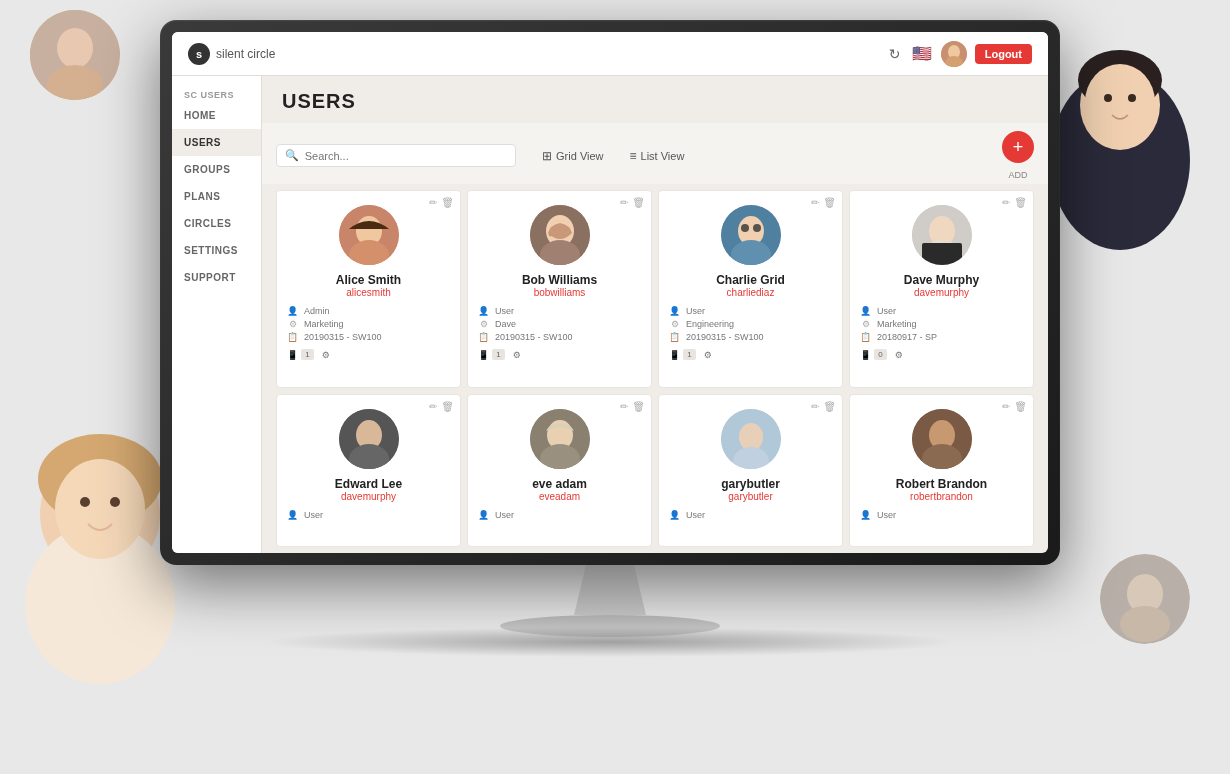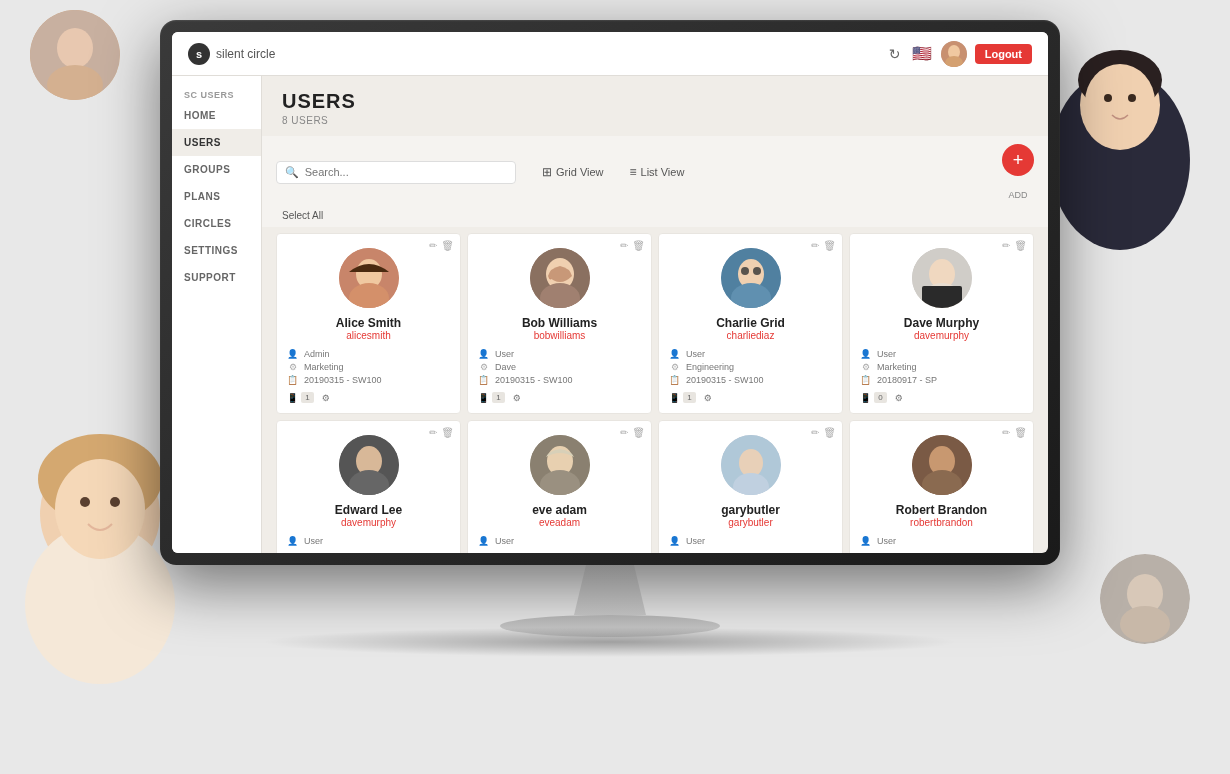"8 USERS" div.page-count { html: <div>8 USERS</div> -> none }
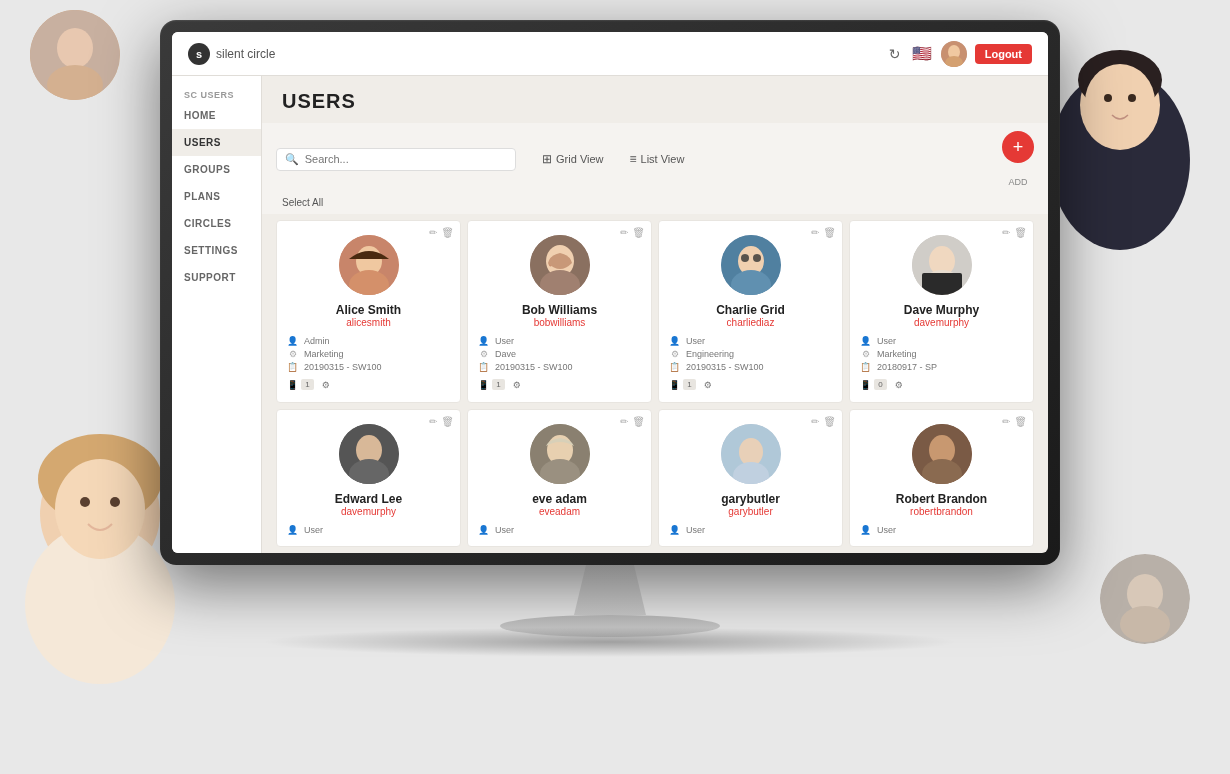"ADD" .add-label { margin-top: 14px -> 7px }
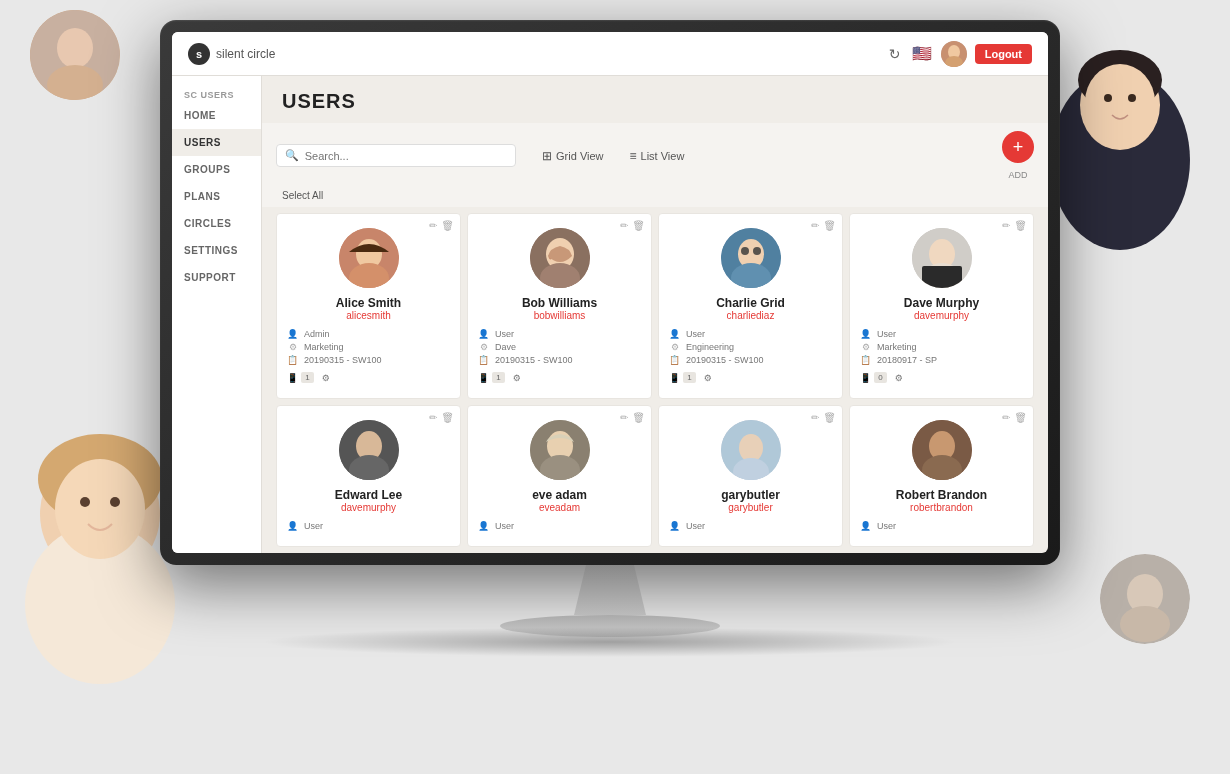"Select All" div.select-all-bar { html: <div> <span>Select All</span> </div> -> none }
